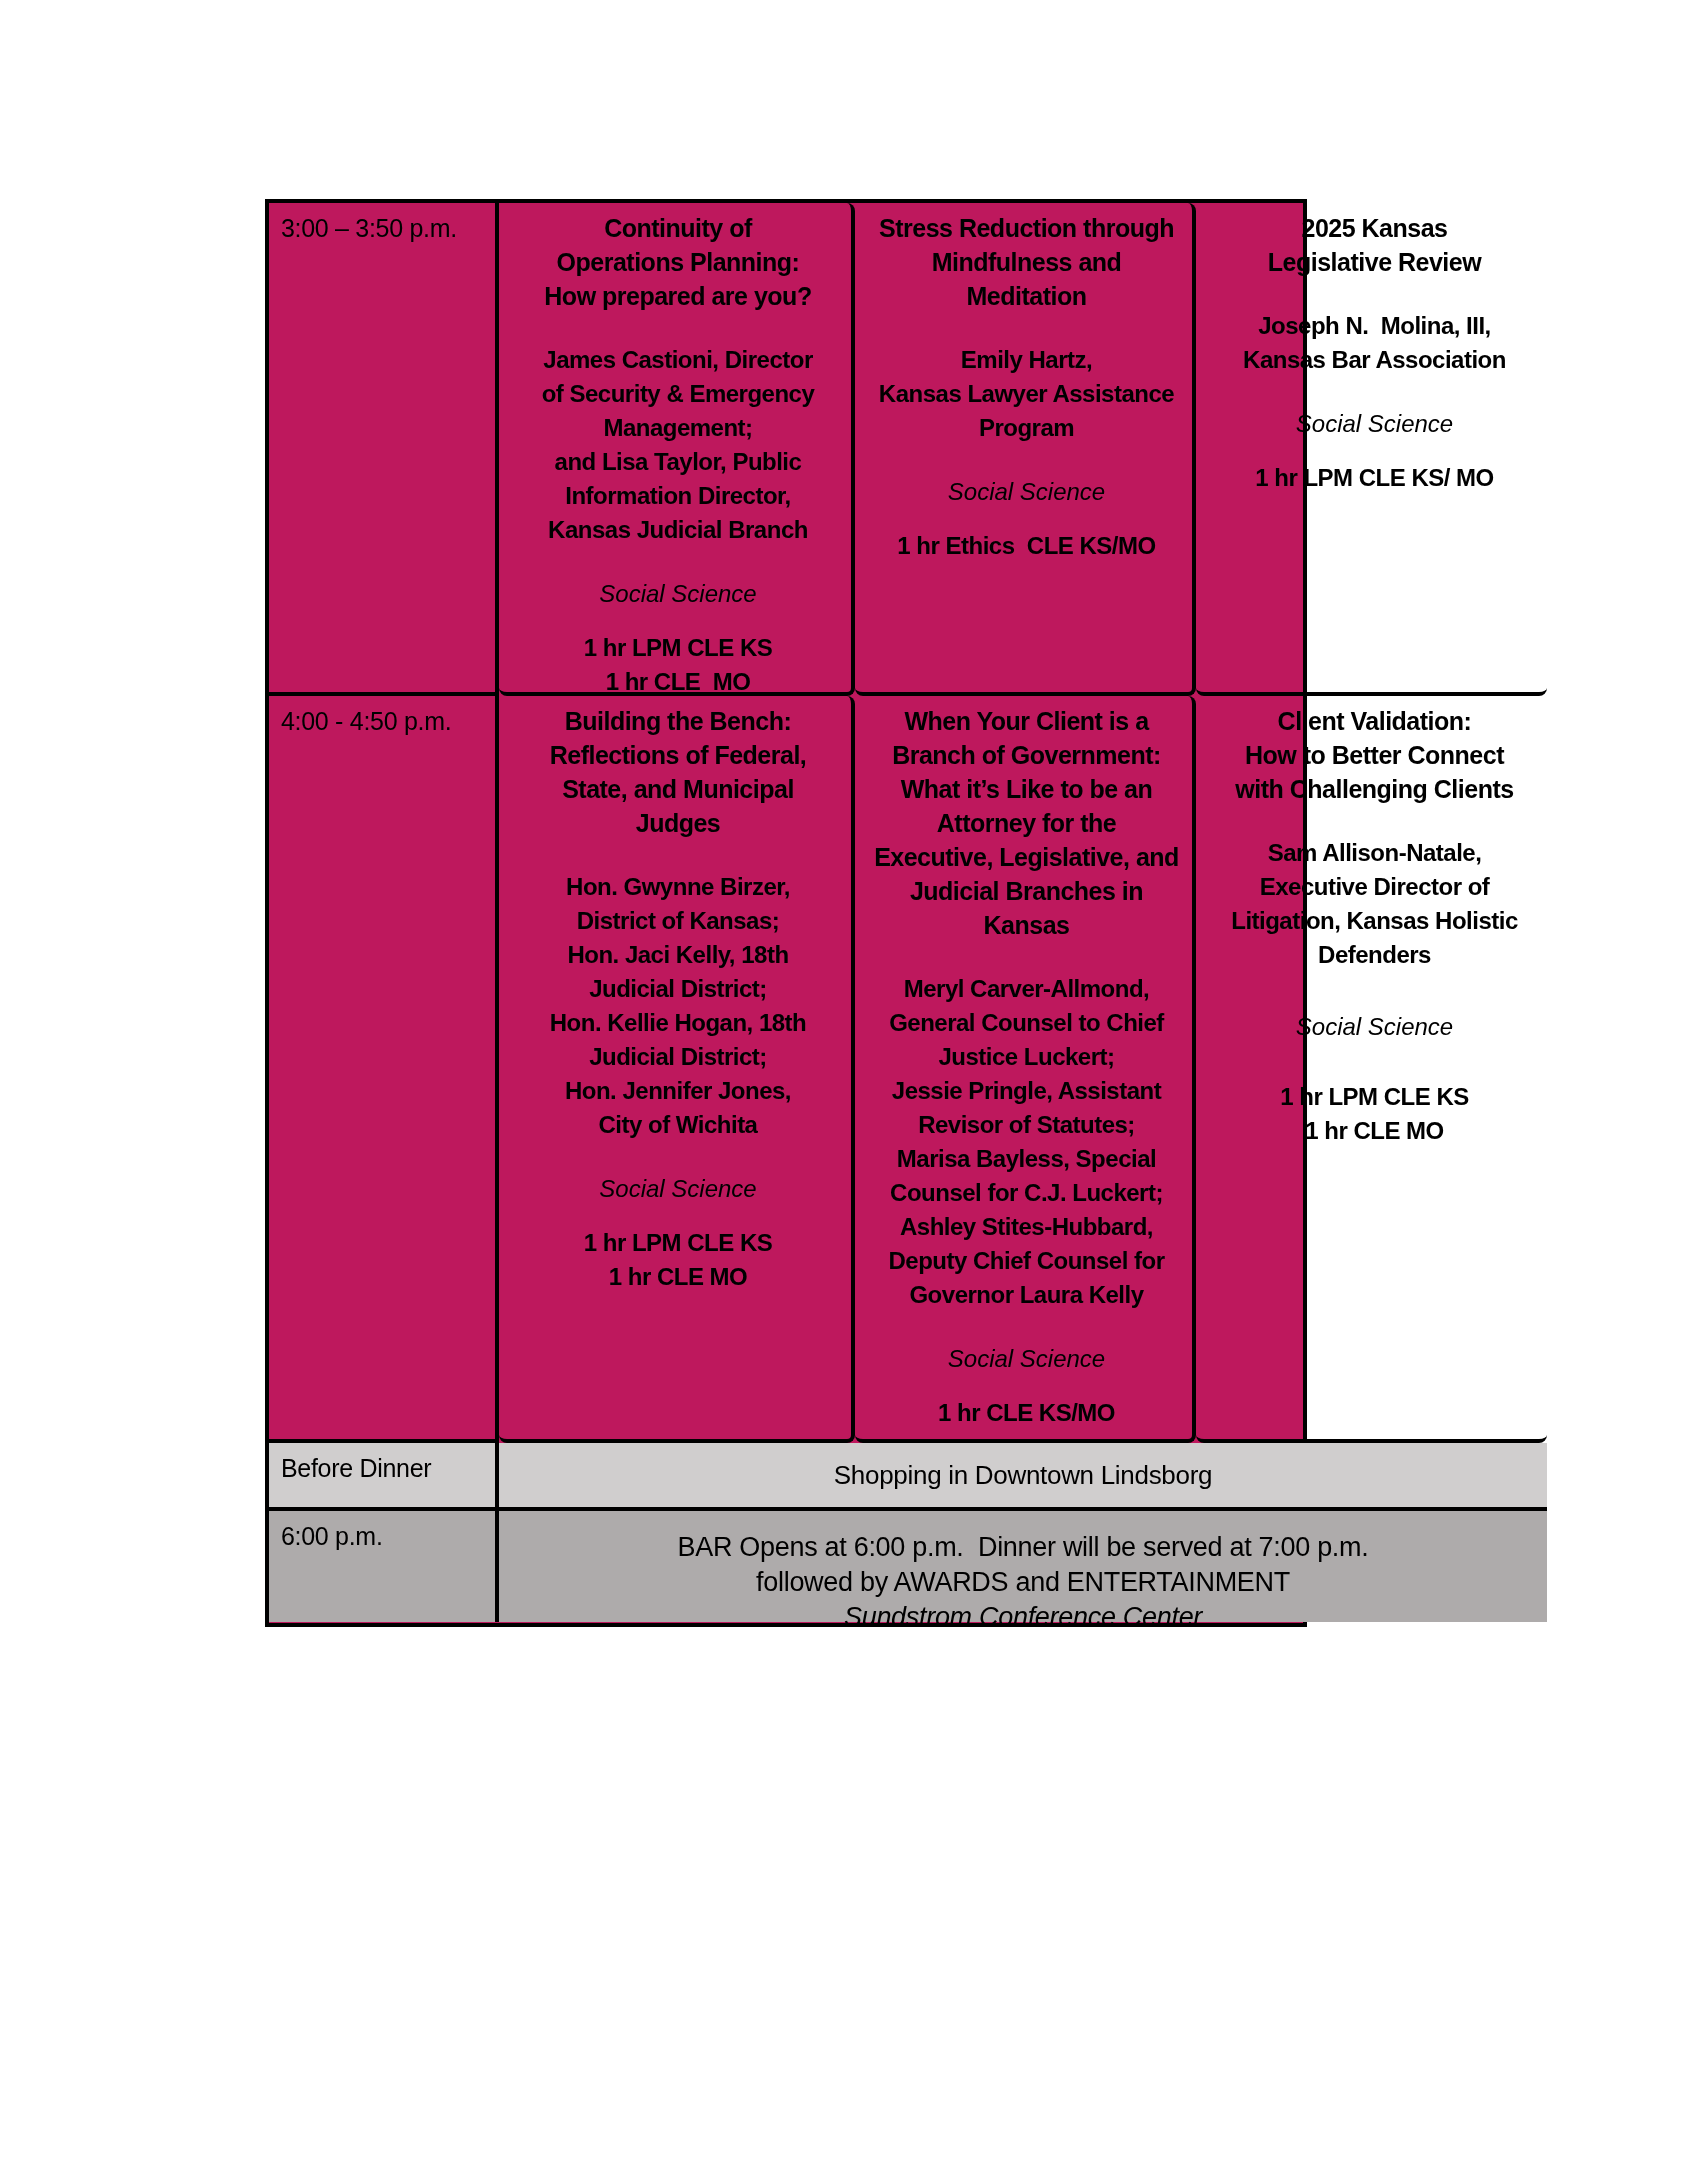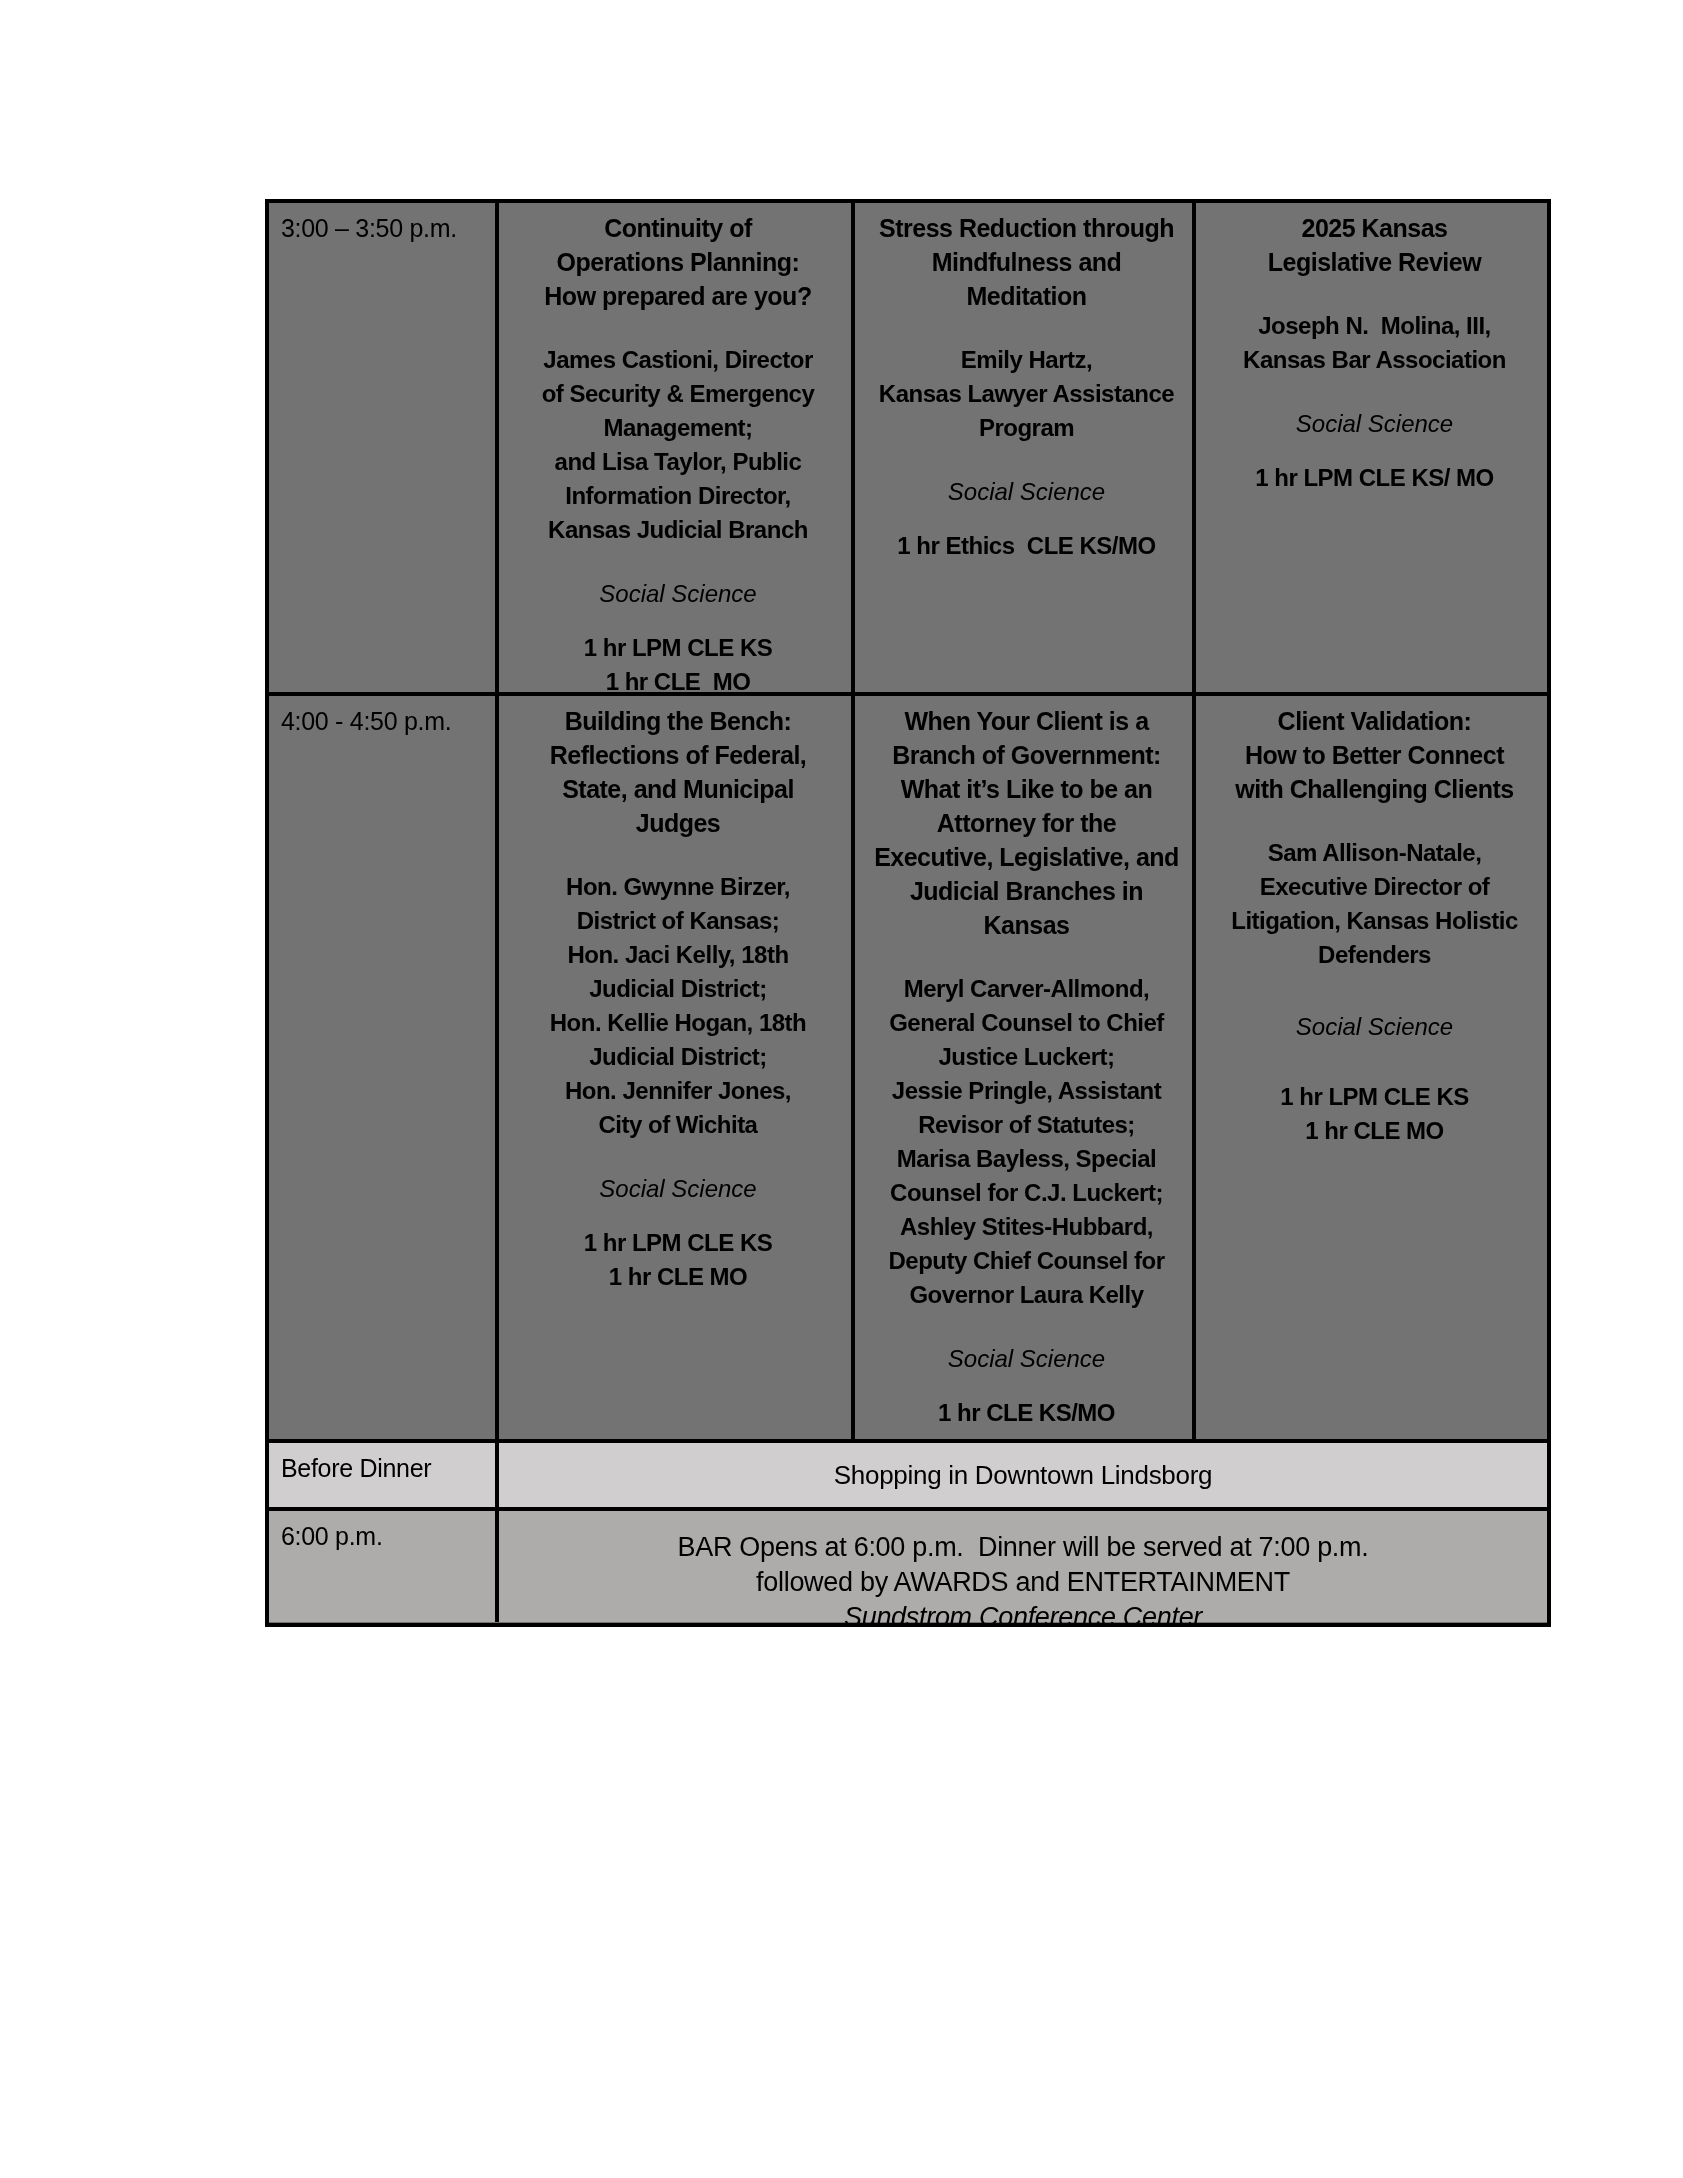"3:00 – 3:50 p.m." .schedule { background: #737373 -> #be185d; width: 1286px -> 1042px }
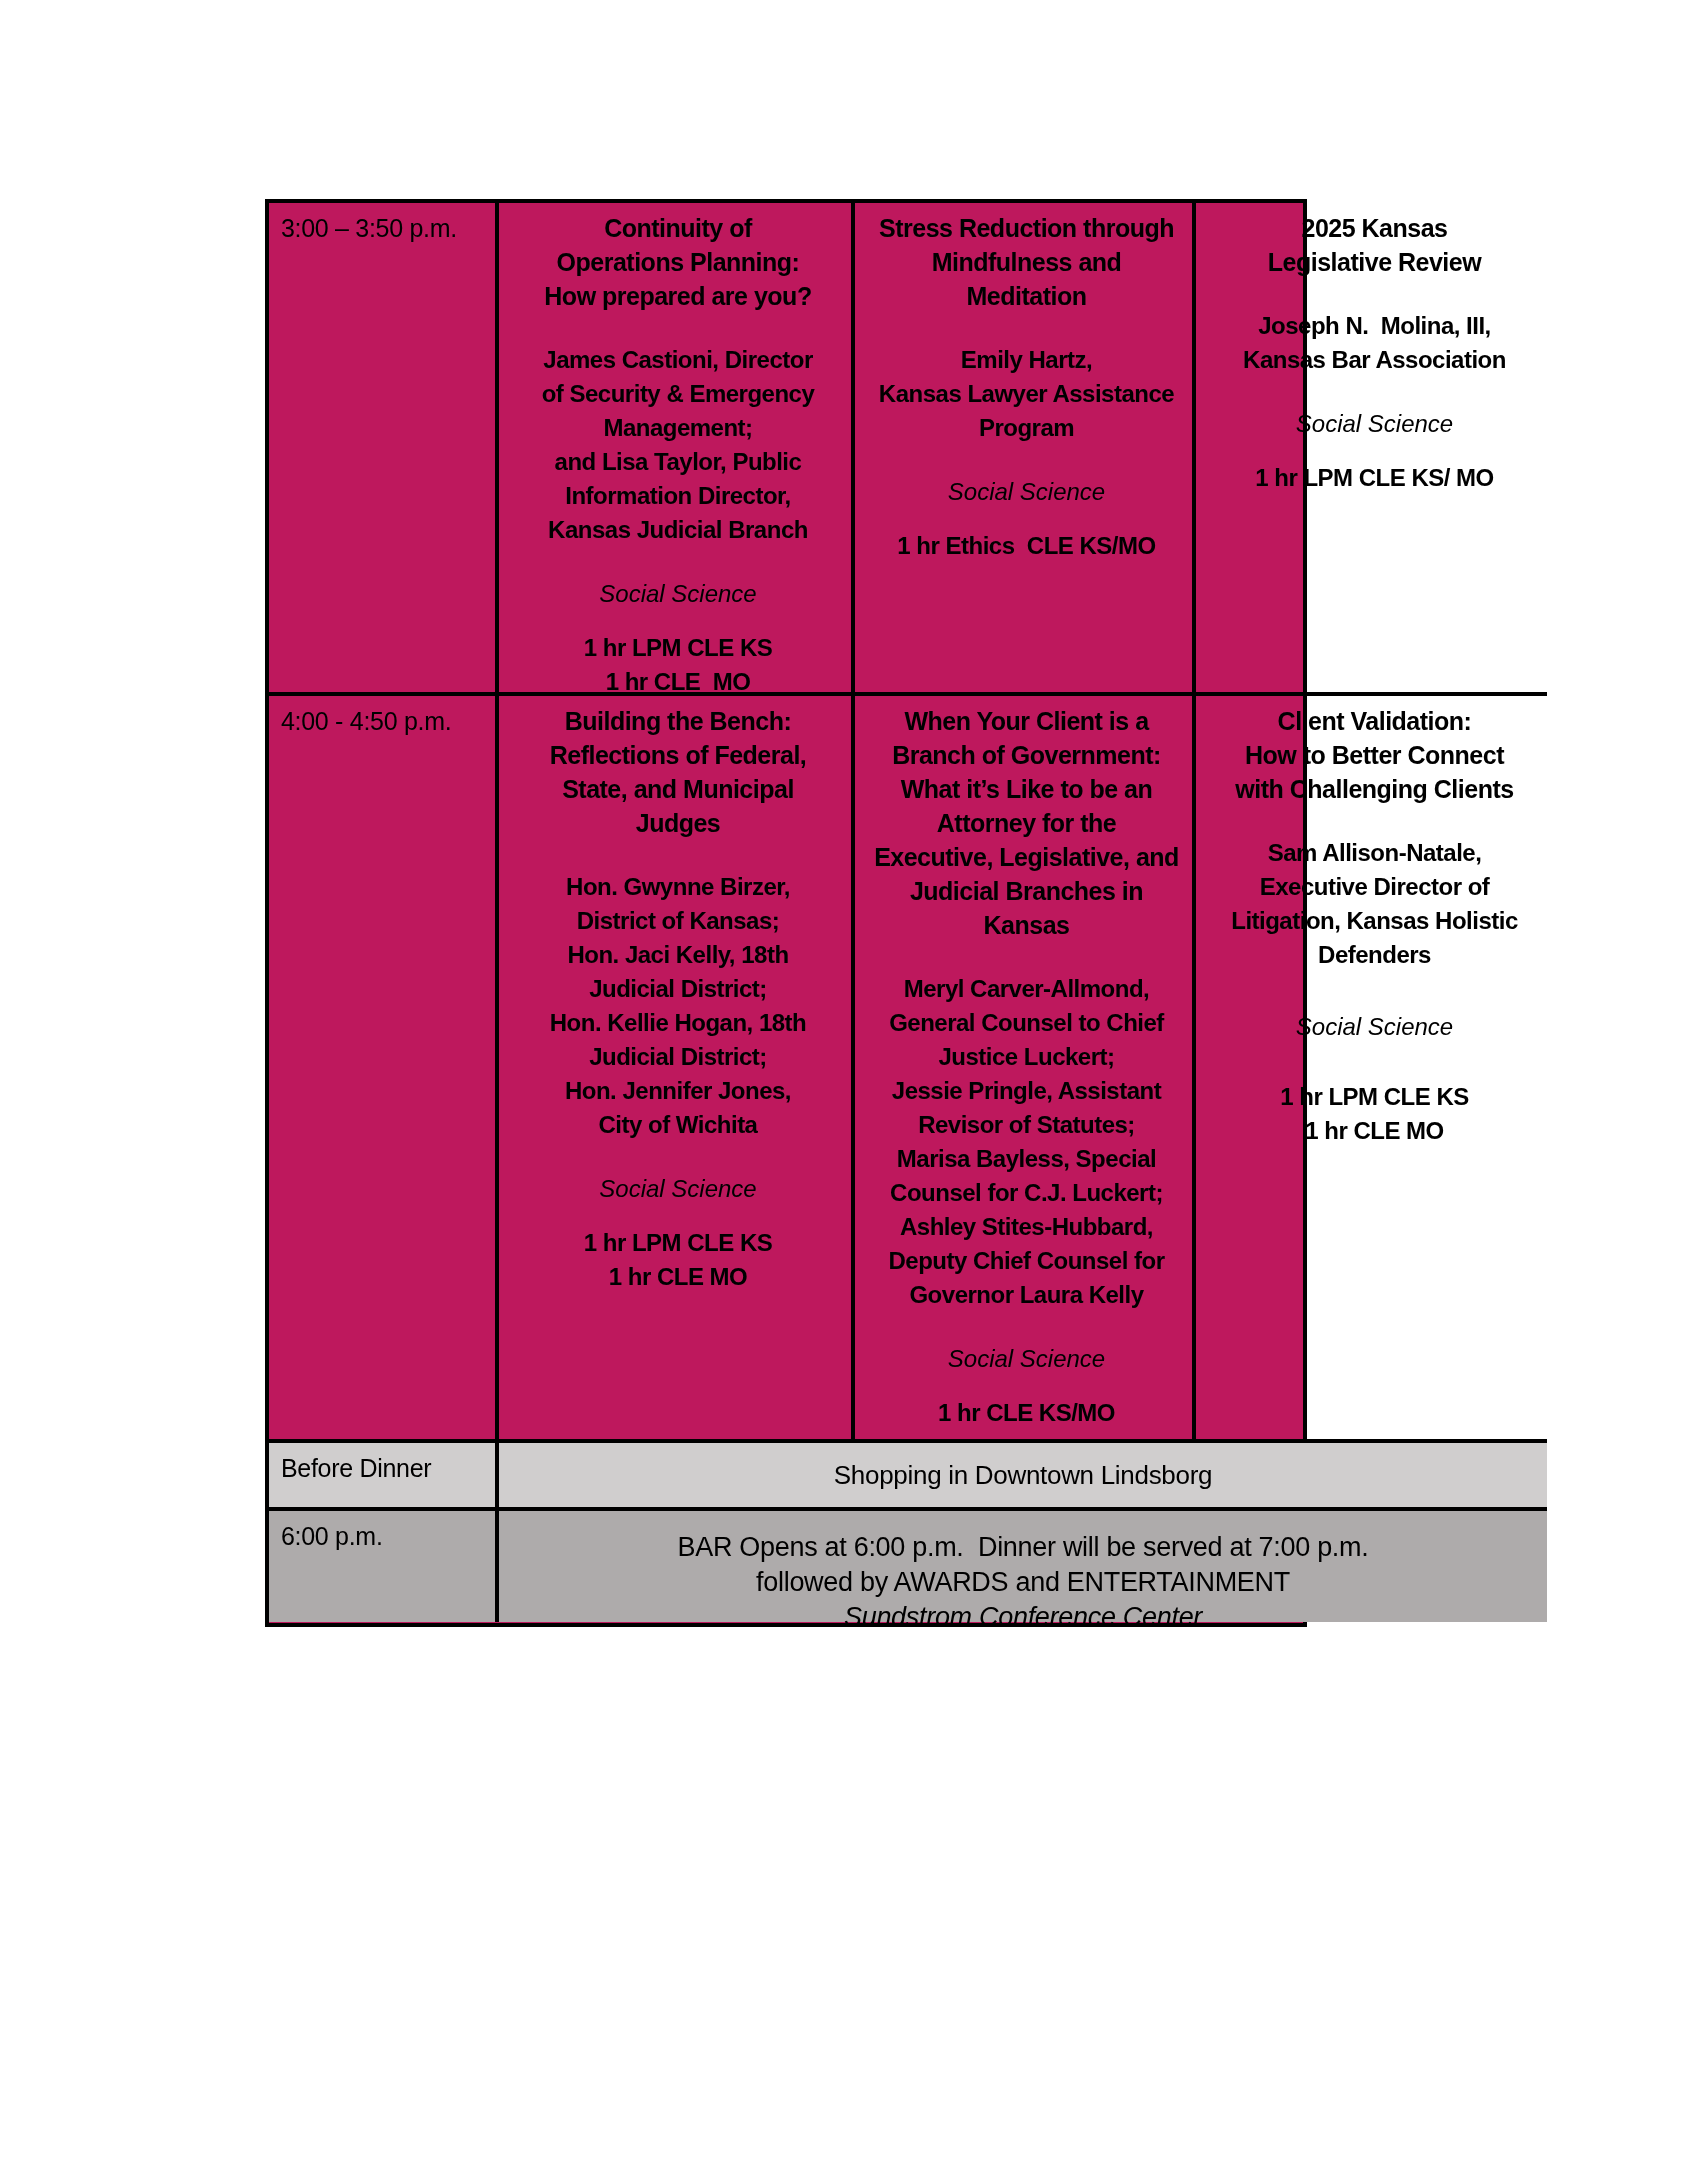"Continuity of" .session { border-radius: none -> 8px }
